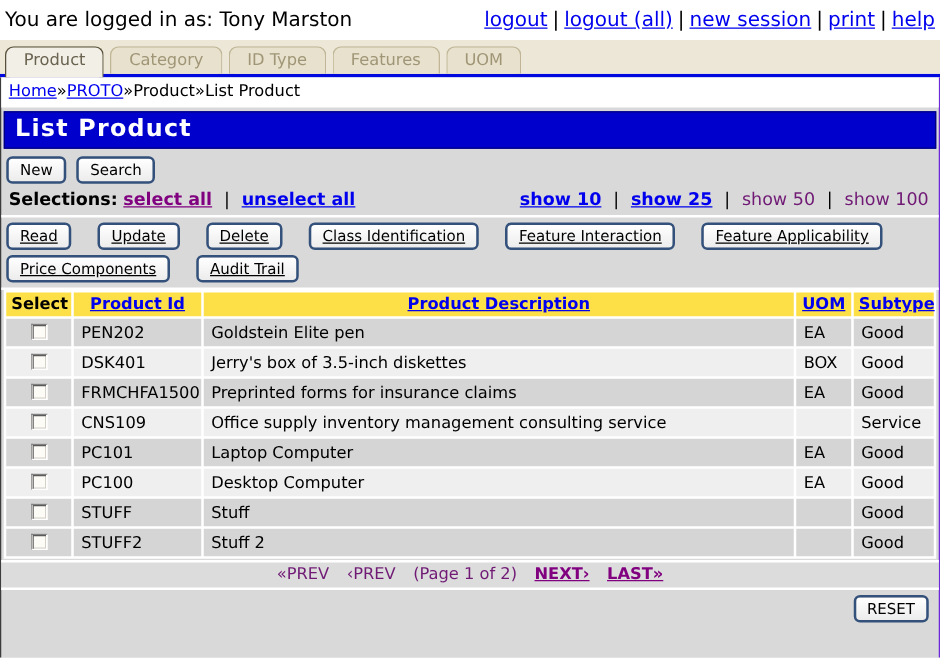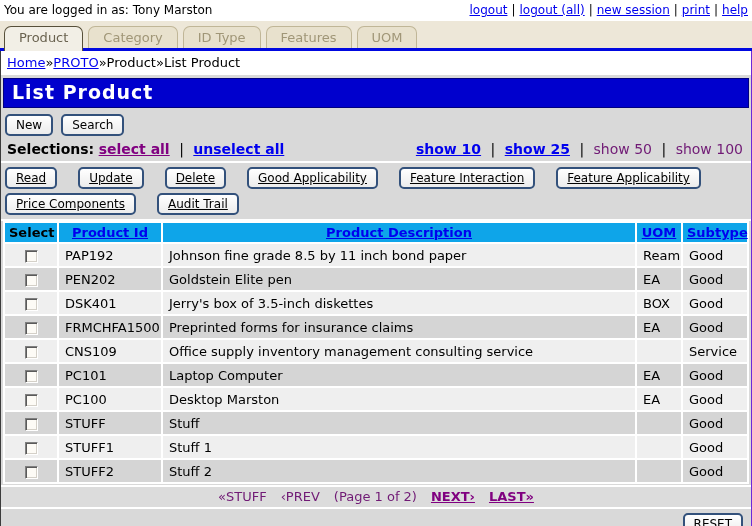"You are logged in as:" .topbar { font-size: 12px -> 16px; height: 21px -> 32px }
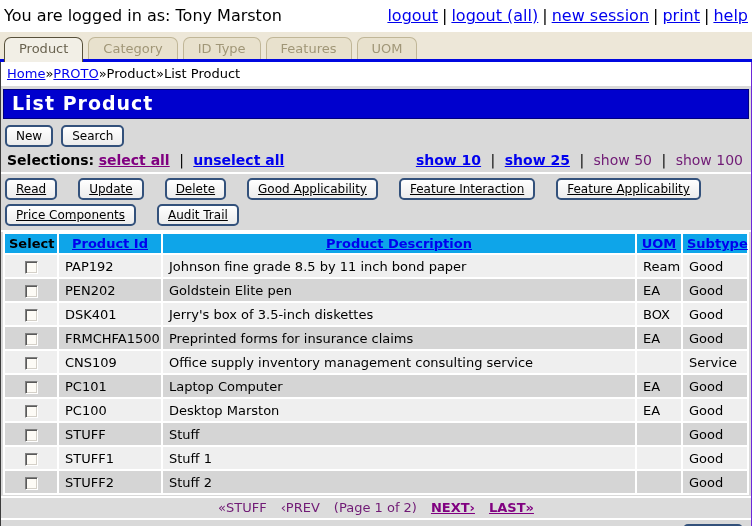"Good Applicability" button.btn { text: Good Applicability -> Class Identification }
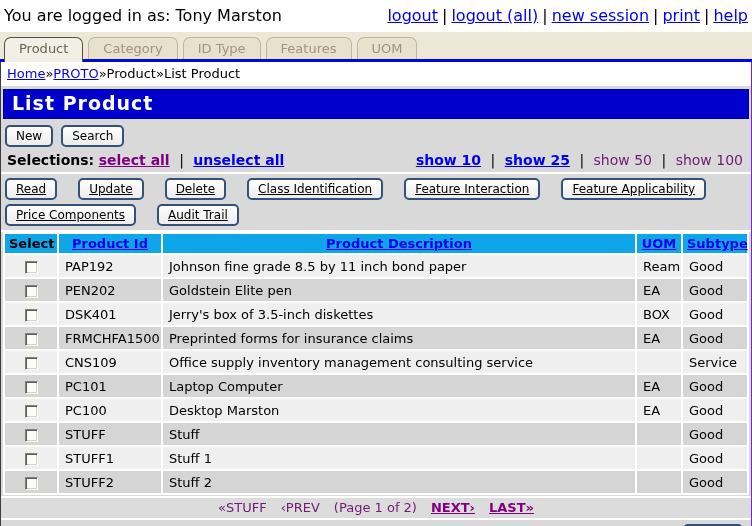"Select" th { background: #0ea5e9 -> #fde047 }
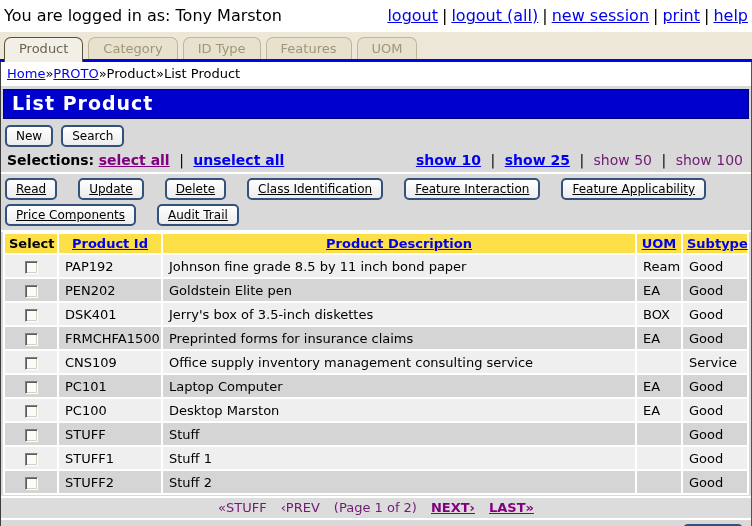"PAP192" tr.odd { html: <tr> <td><span></span></td> <td>PAP192</td> <td>Johnson fine grade 8.5 by 11 inch bond paper</td> <td>Ream</td> <td>Good</td> </tr> -> none }
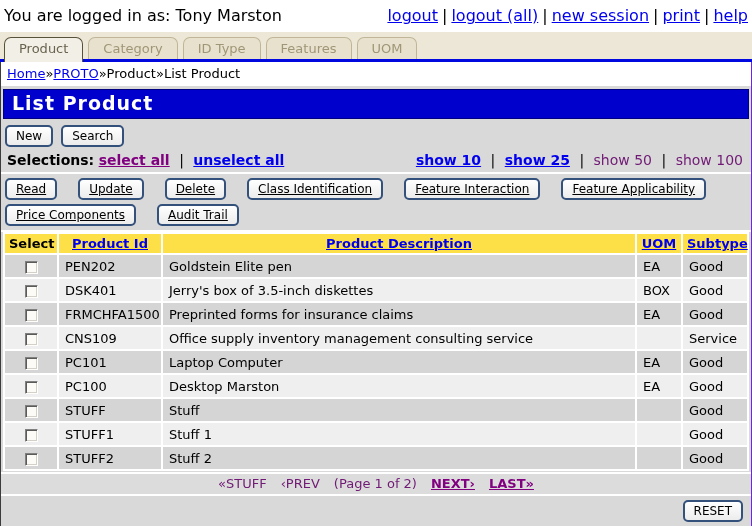"Desktop Marston" td.c-desc { text: Marston -> Computer }
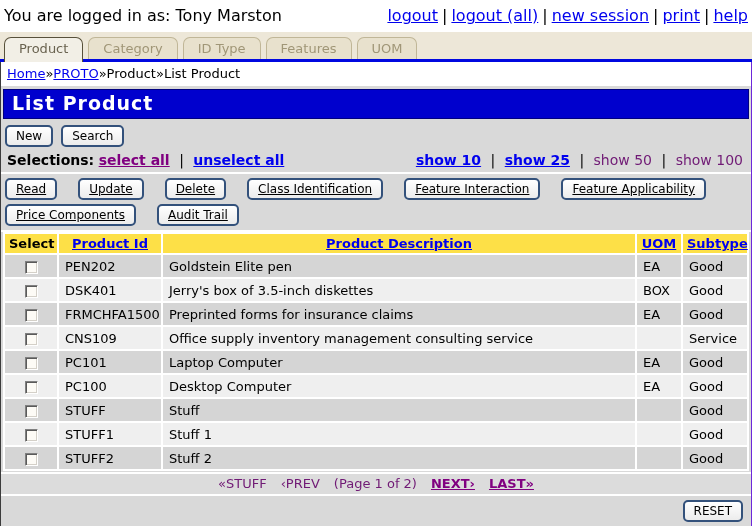"STUFF1" tr.odd { html: <tr> <td><span></span></td> <td>STUFF1</td> <td>Stuff 1</td> <td></td> <td>Good</td> </tr> -> none }
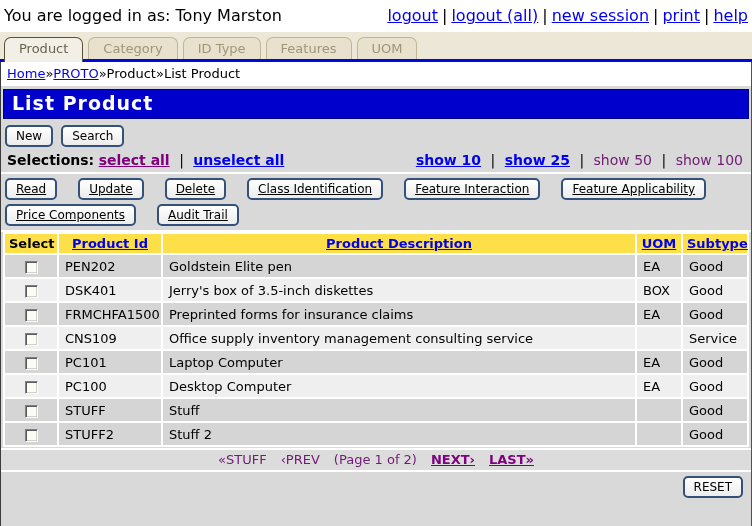"«STUFF" span.pg-item { text: STUFF -> PREV }
